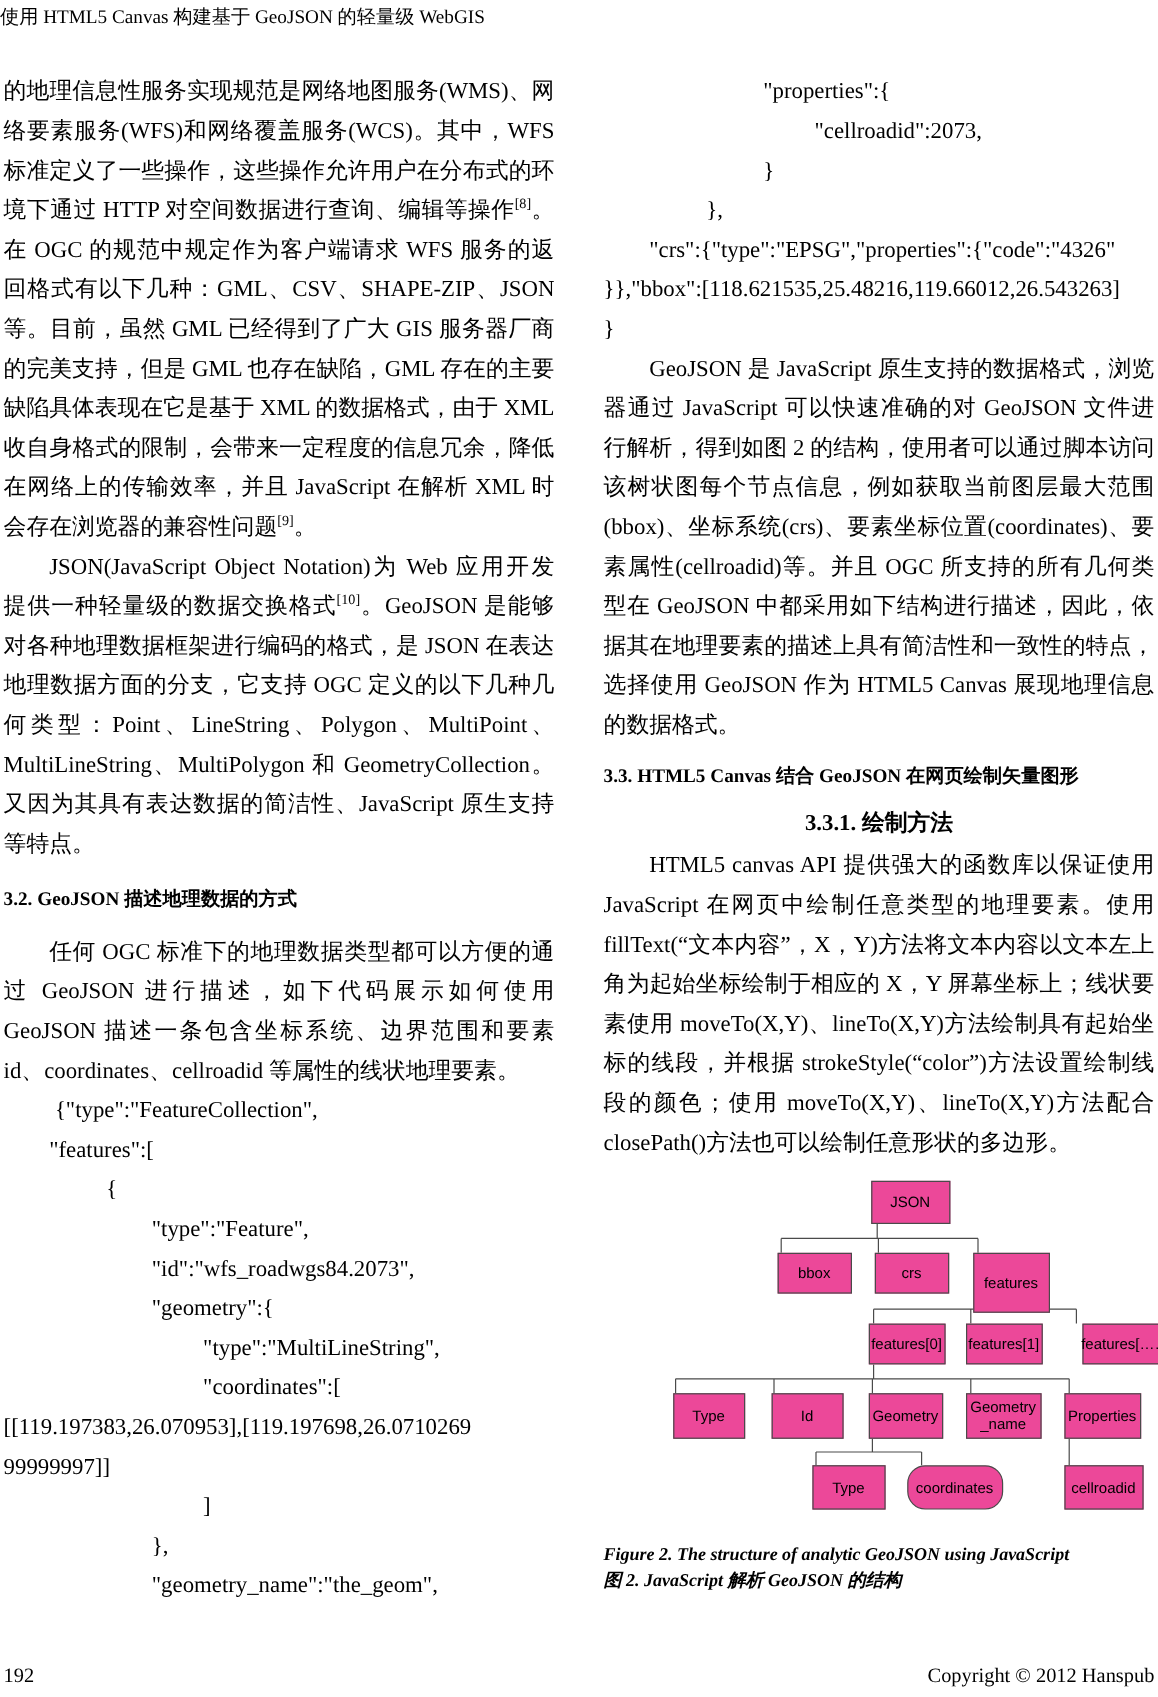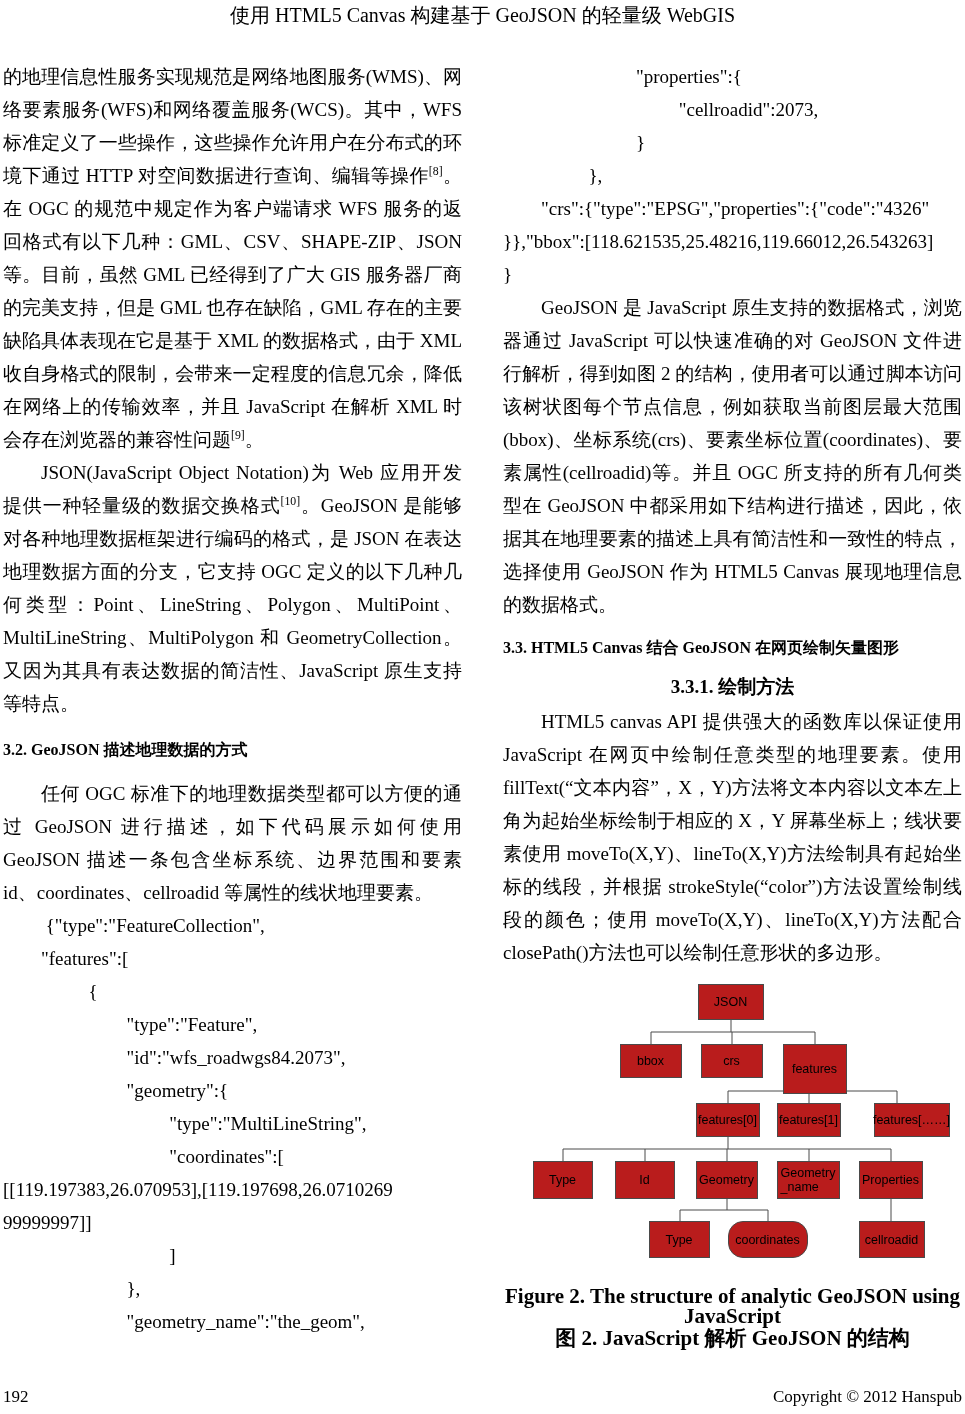"使用 HTML5 Canvas 构建基于 GeoJSON" .header { font-size: 20px -> 16px; text-align: center -> none }
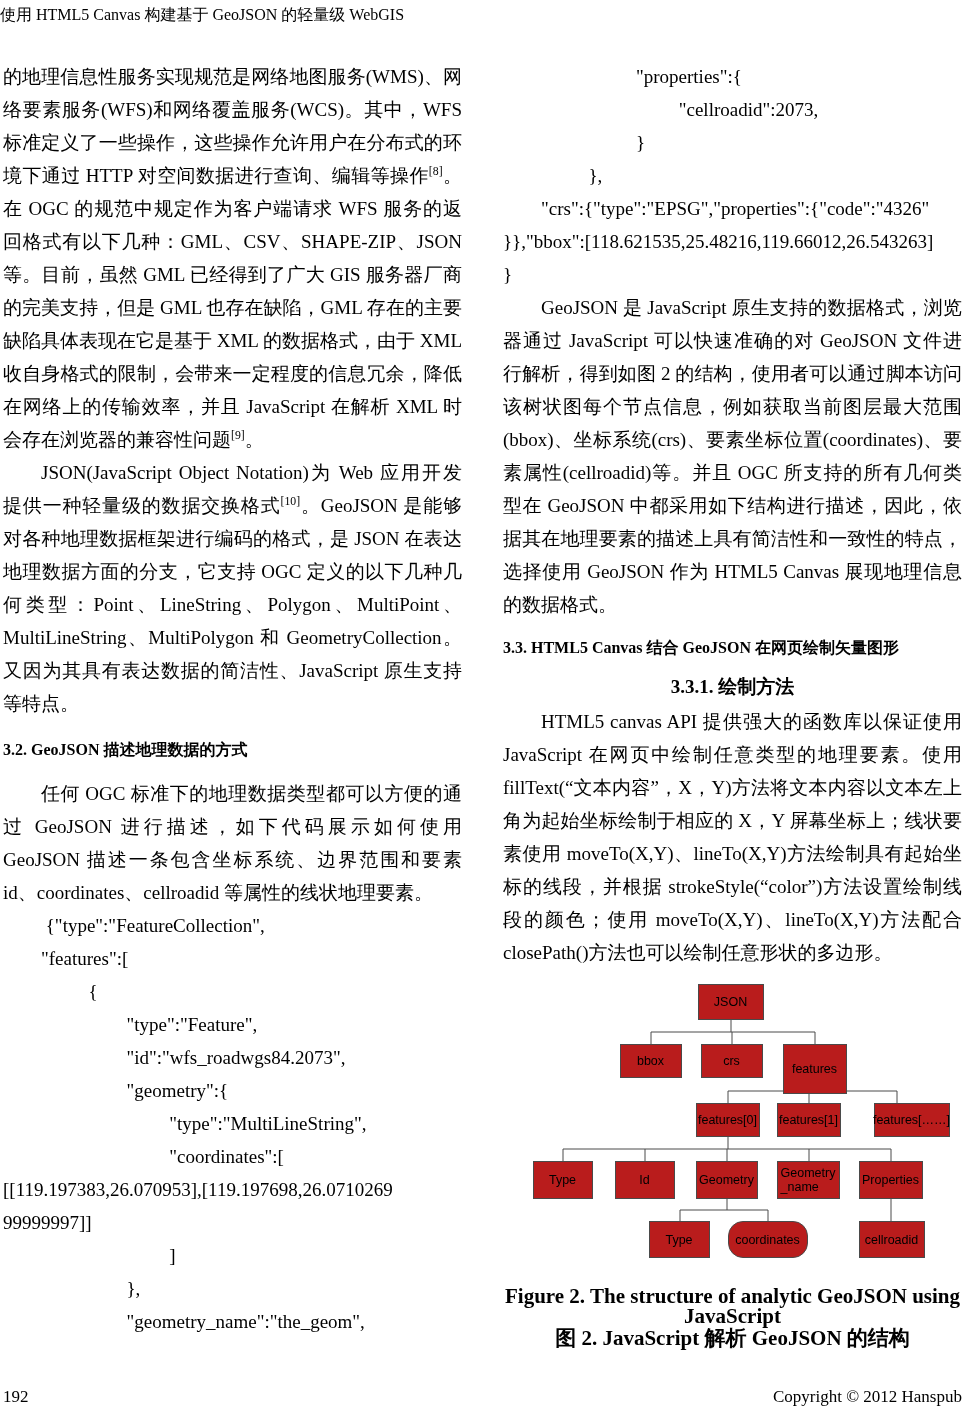"JSON" .node { background: #b91c1c -> #ec4899; margin-left: none -> 28px; text-align: left -> center }
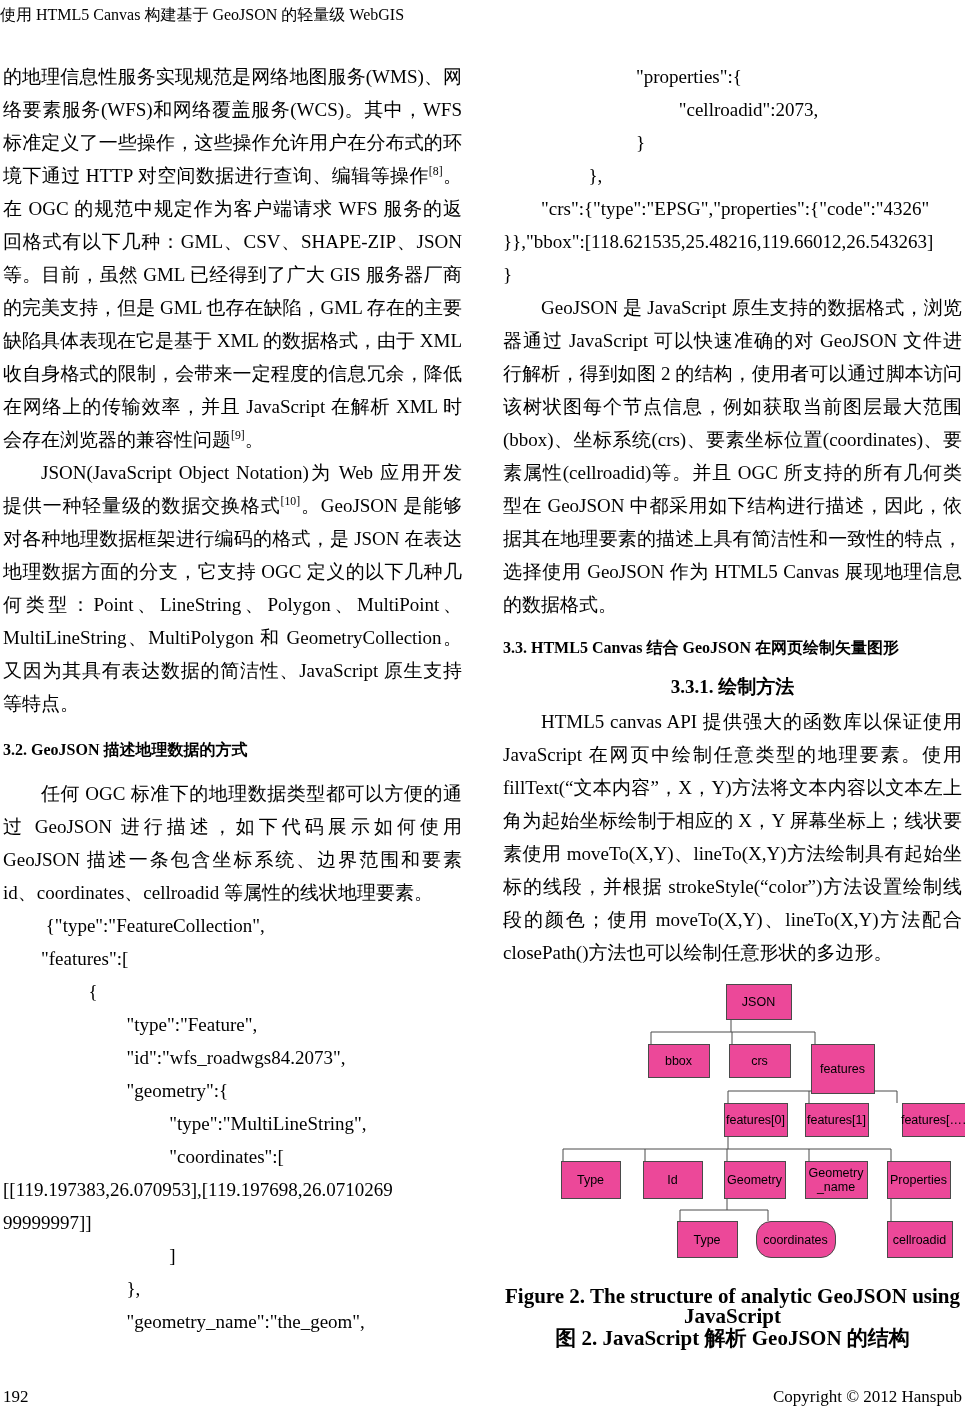"Figure 2. The structure of" .caption-en, .caption-zh { font-size: 21px -> 15px; font-style: none -> italic; text-align: center -> none }
